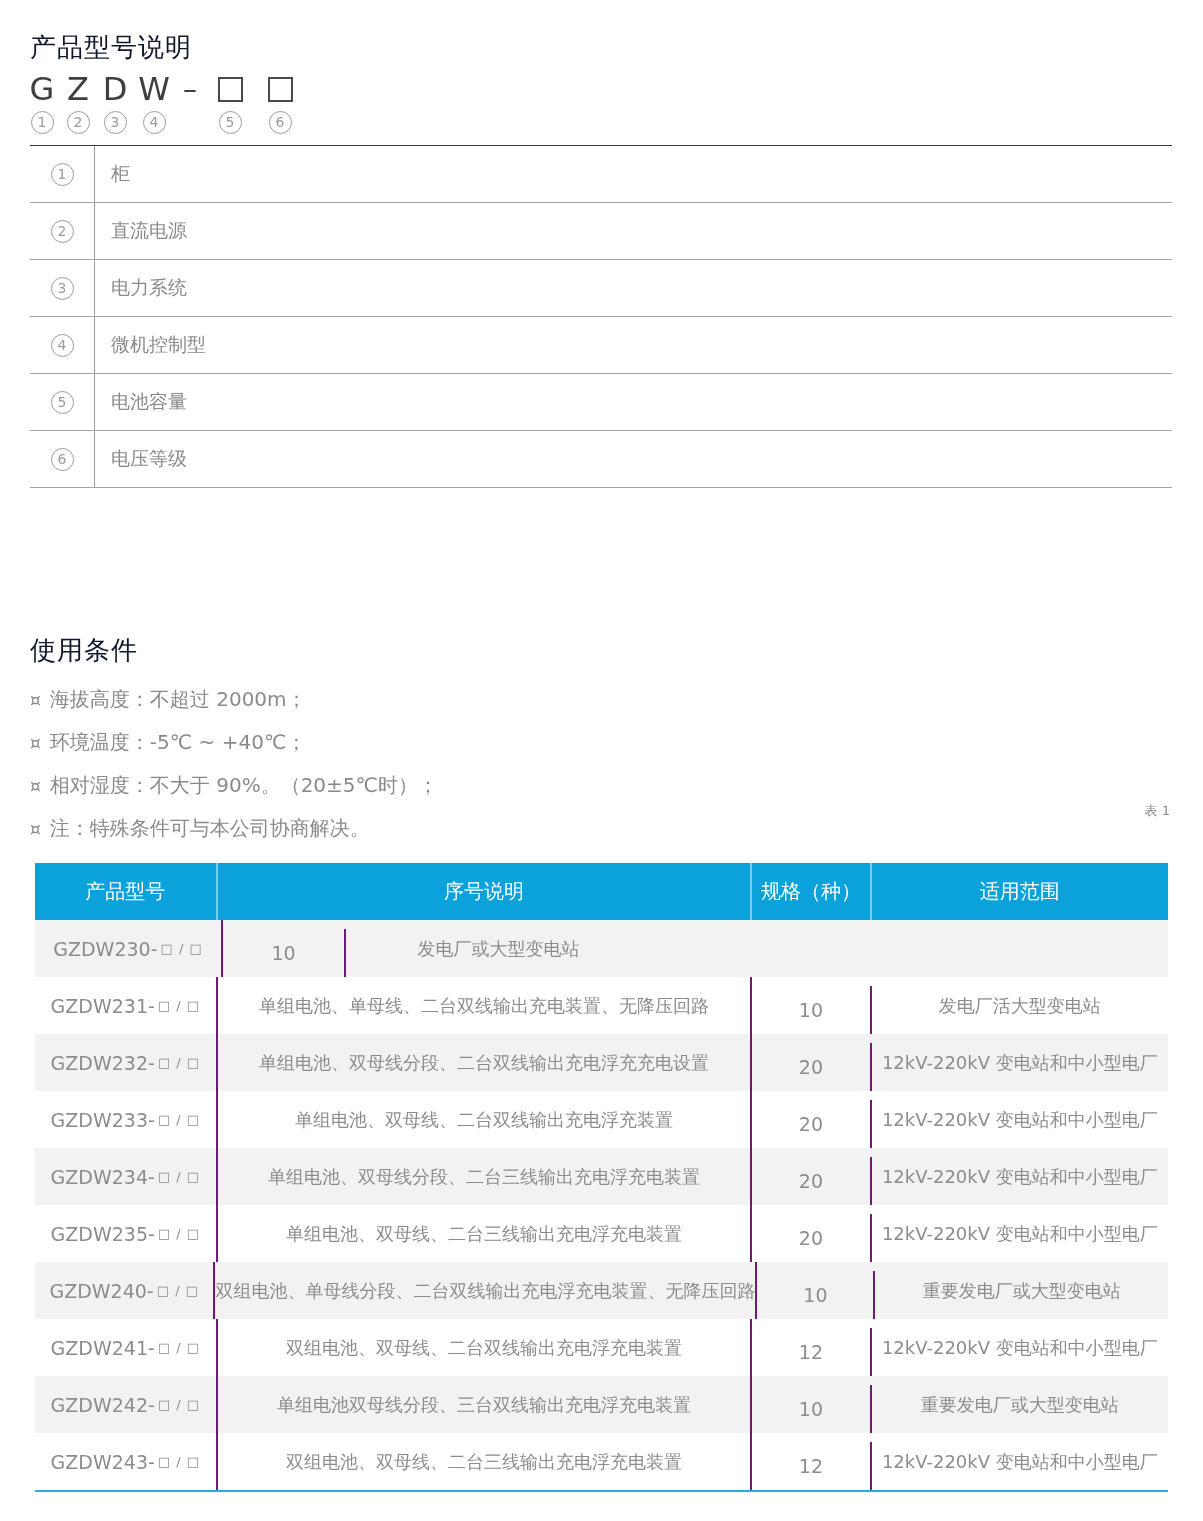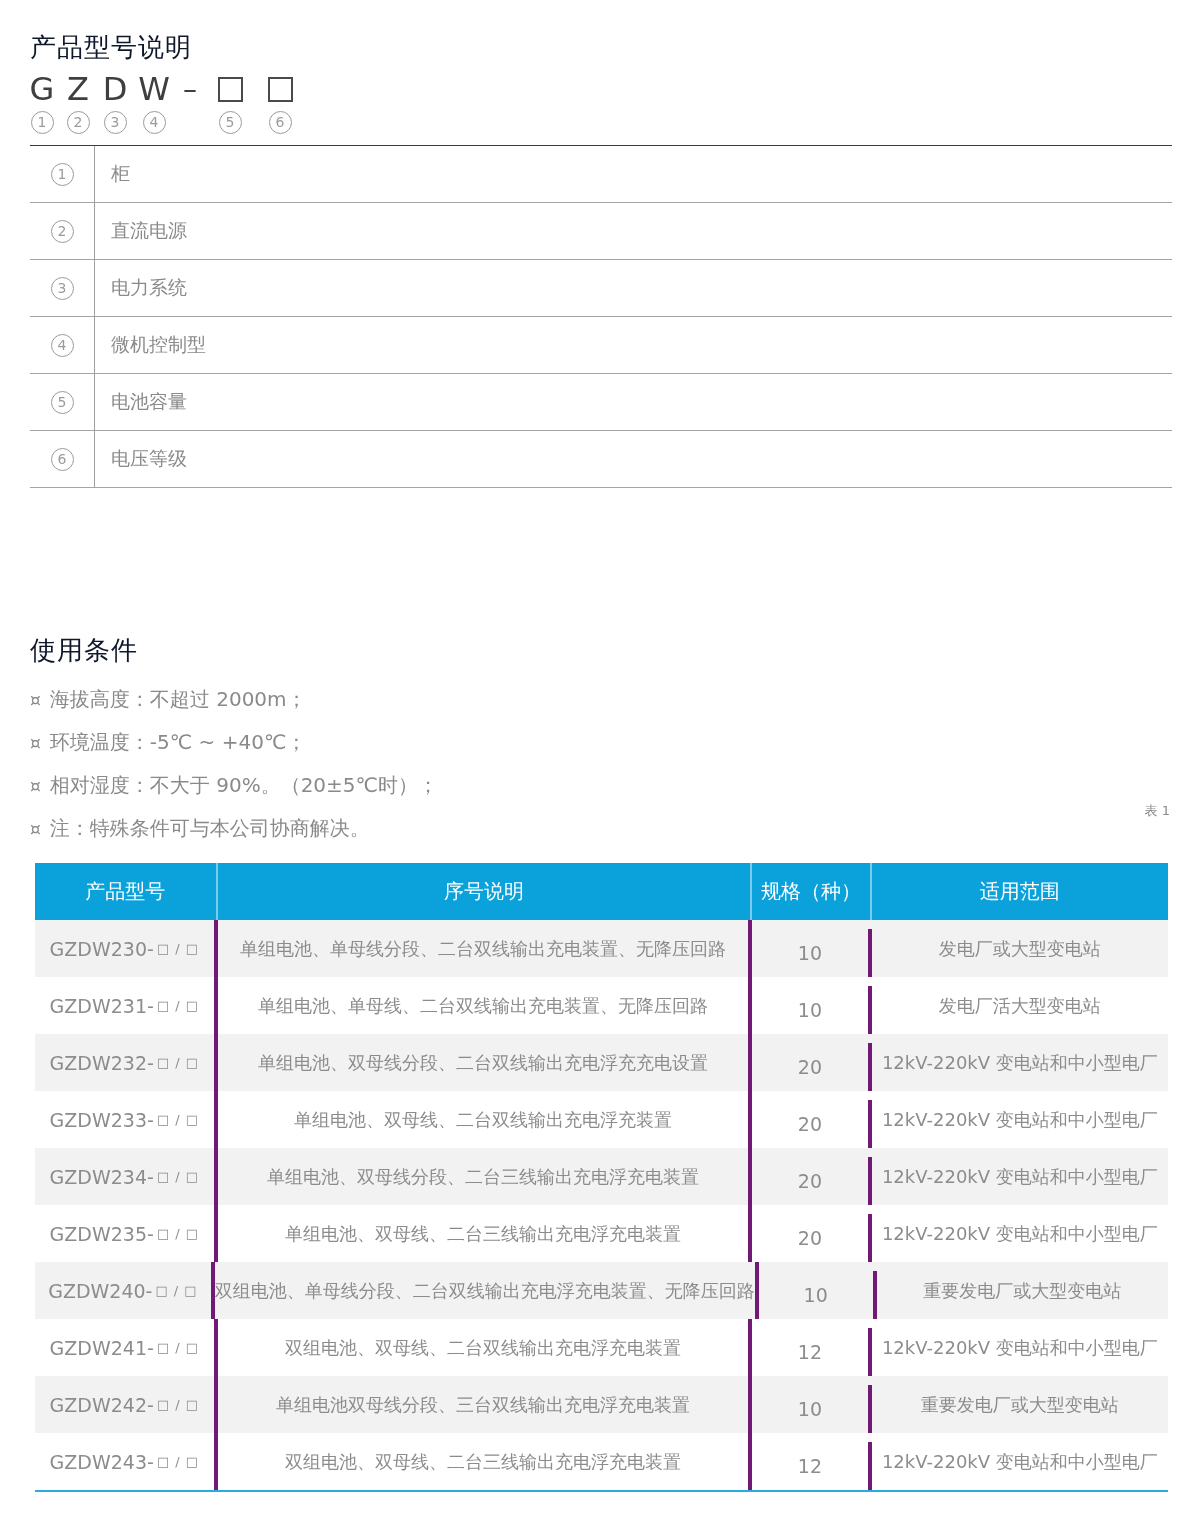"GZDW230-" .mt-row .mt-cell { border-right: 4px solid #701a75 -> 2px solid #701a75 }
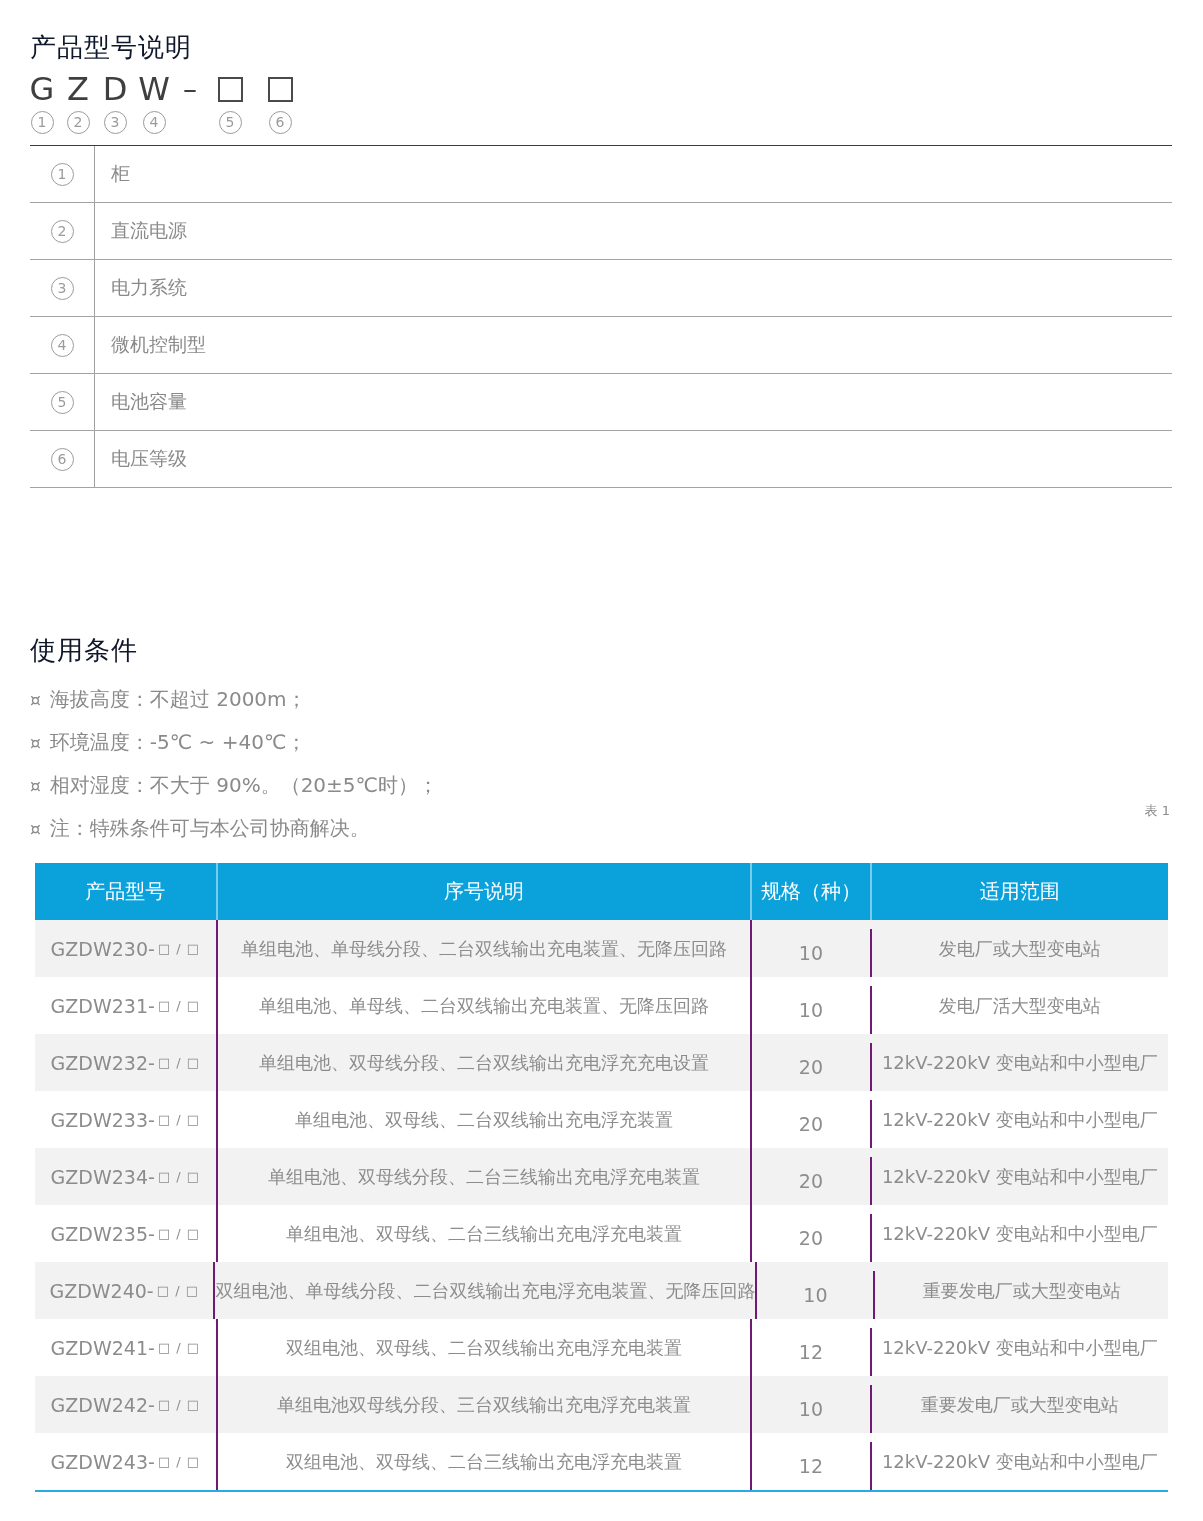"单组电池、单母线分段、二台双线输出充电装置、无降压回路" div.mt-cell { html: <div>单组电池、单母线分段、二台双线输出充电装置、无降压回路</div> -> none }
